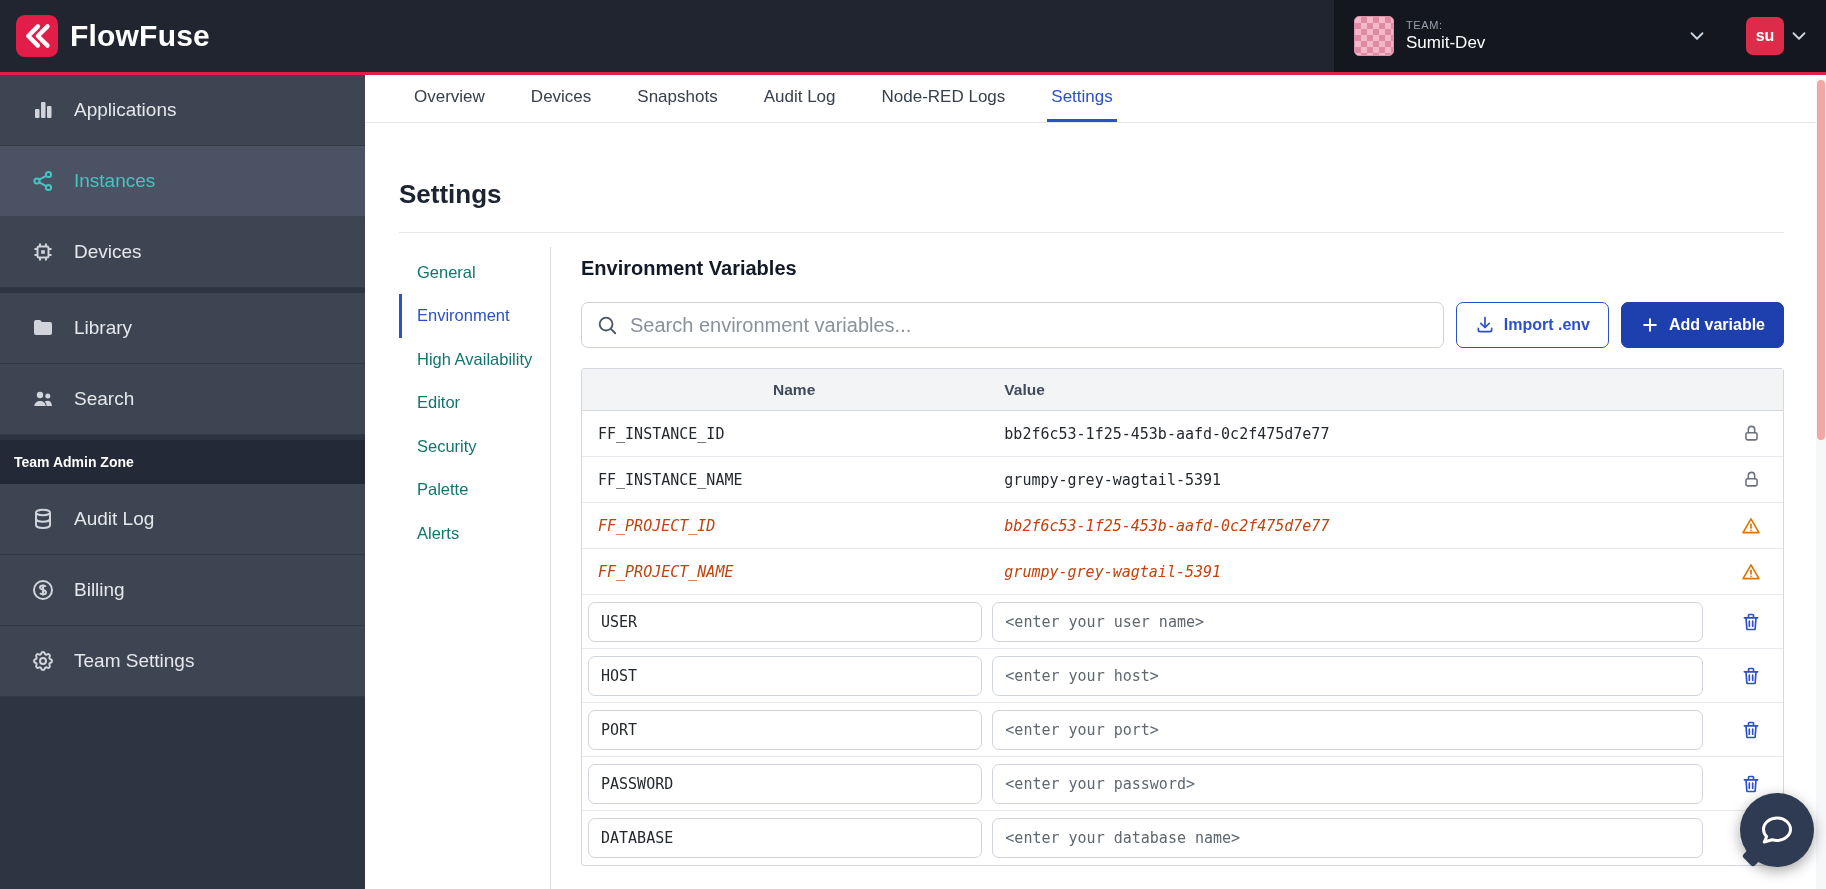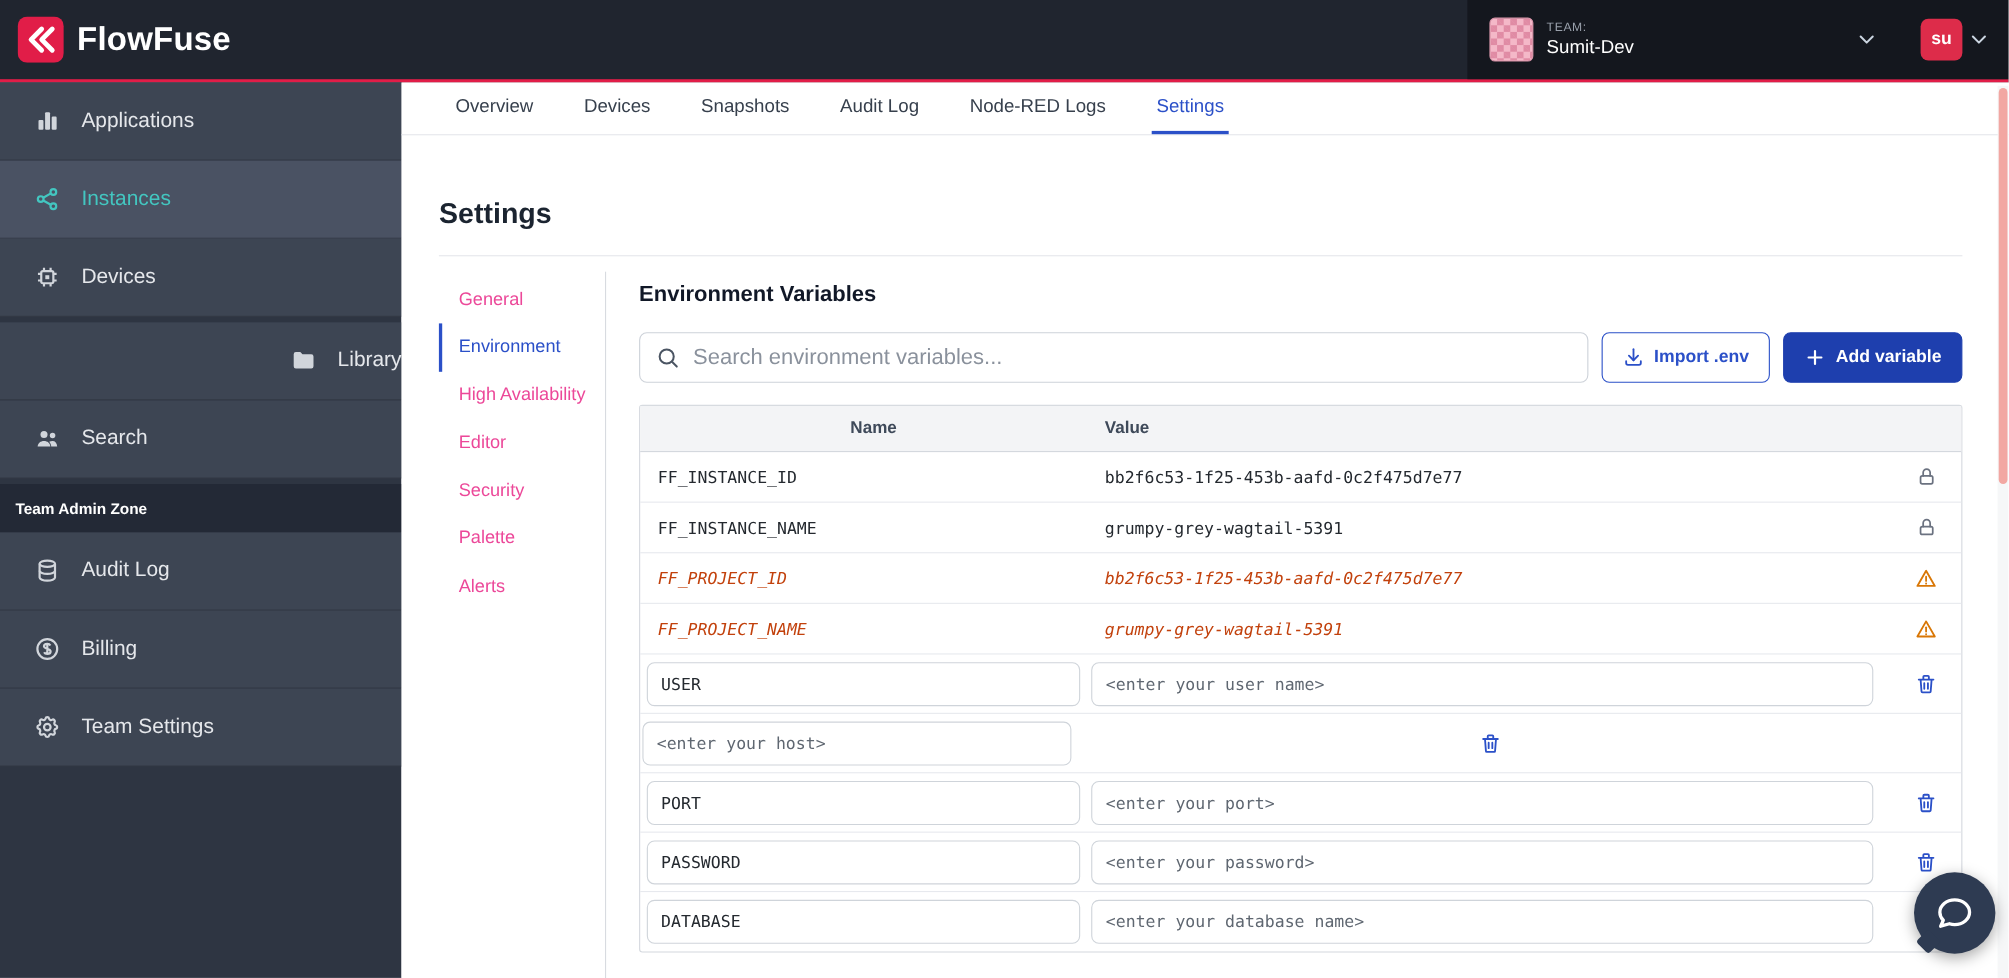"General" .subnav-item { color: #ec4899 -> #0f766e }
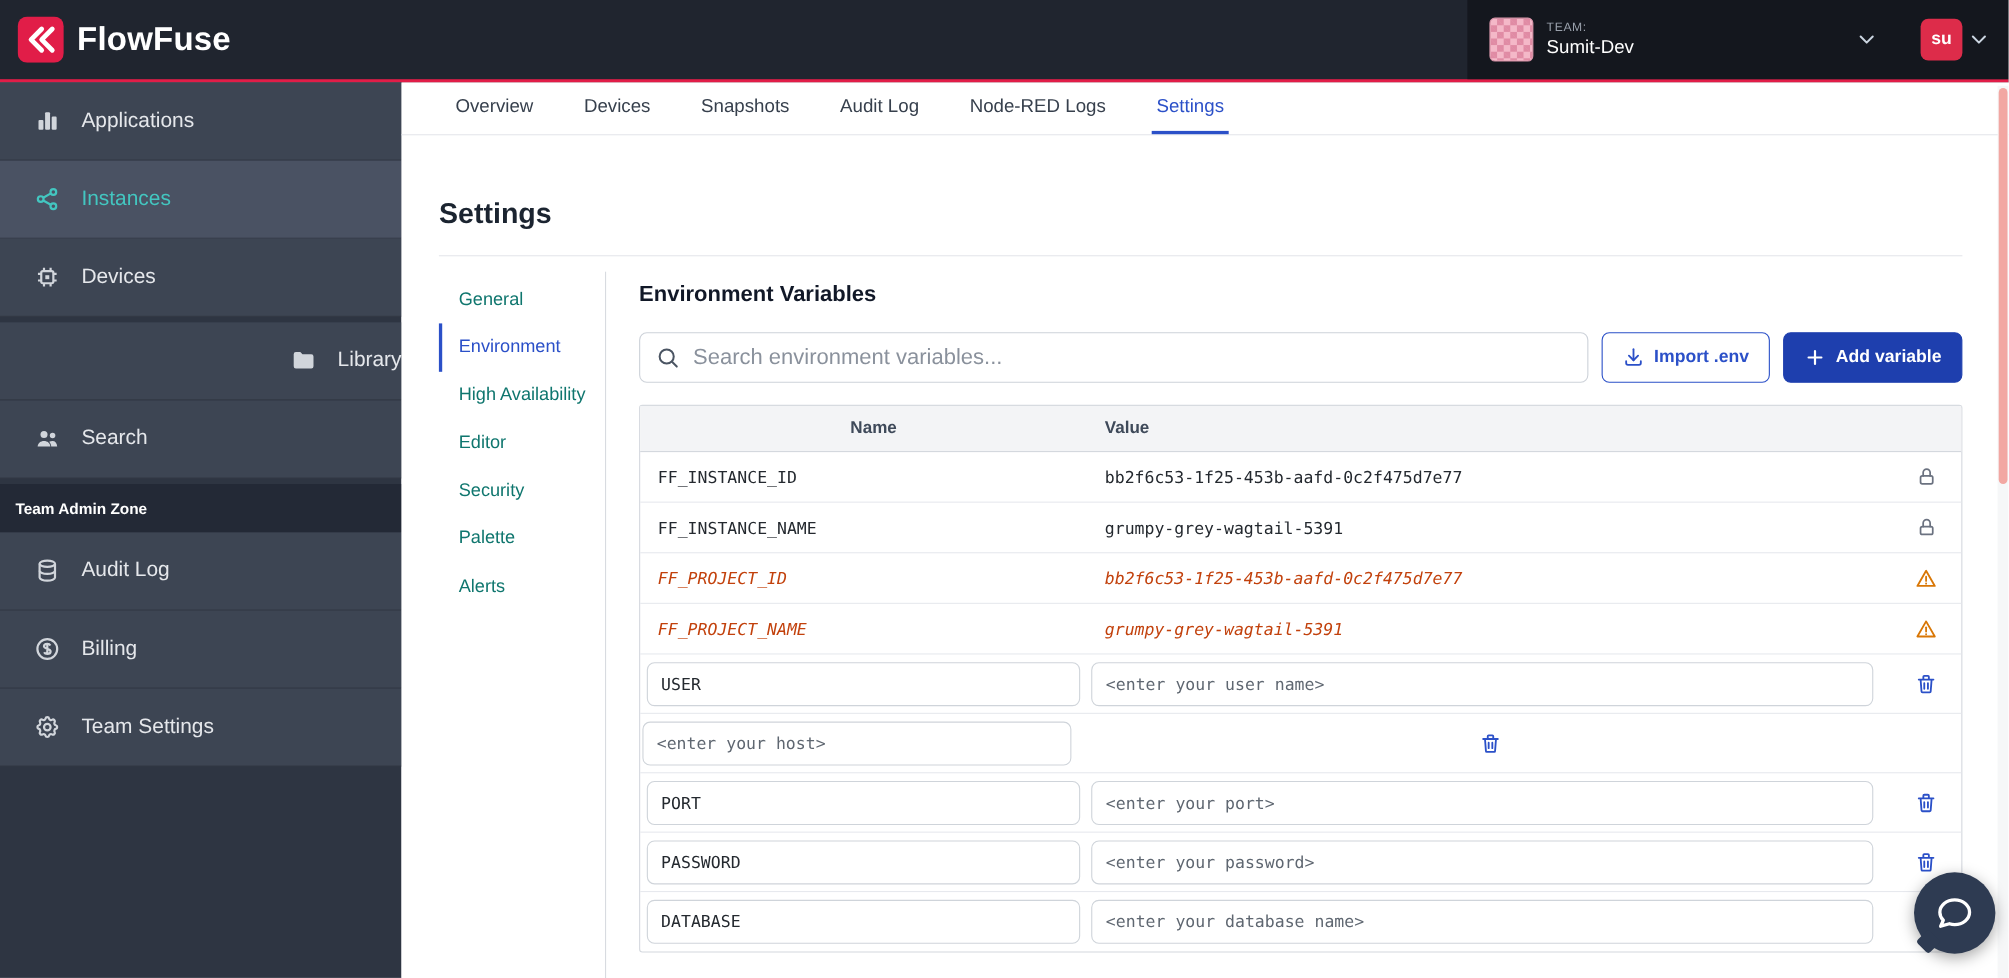"Library" .side-item.gap { justify-content: flex-end -> none }
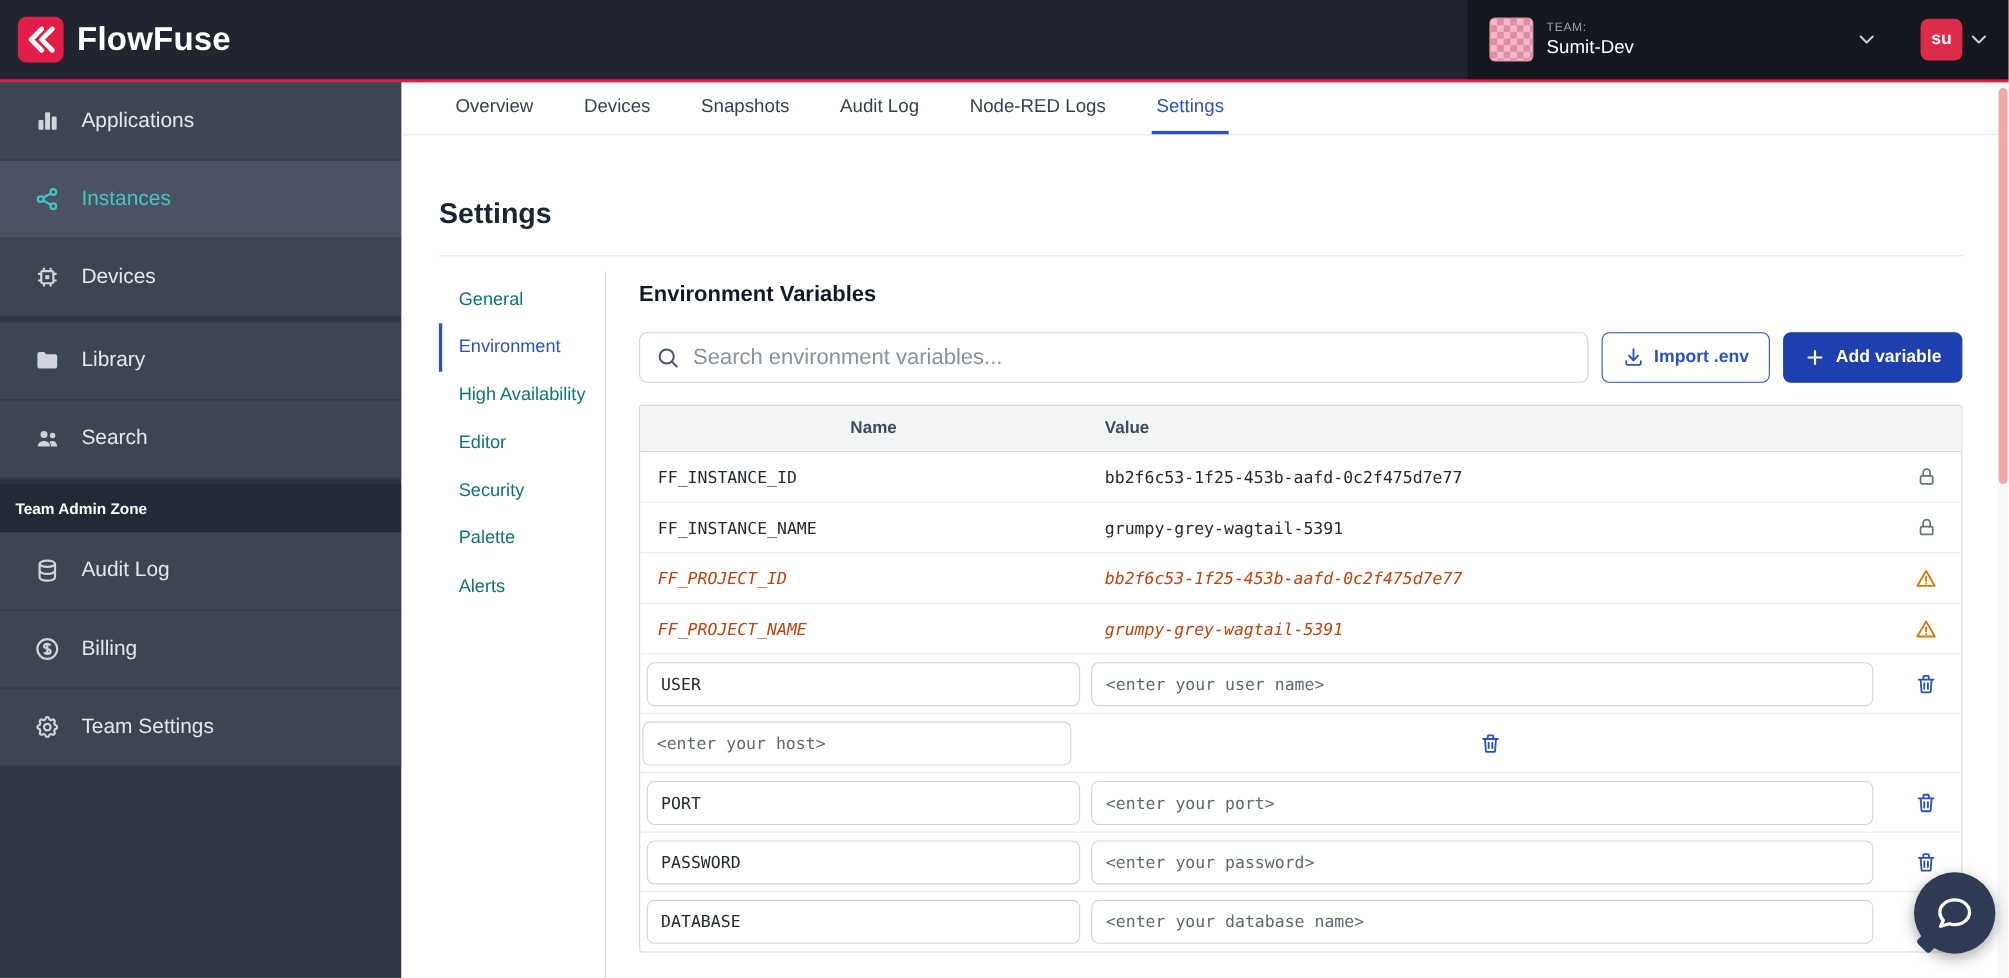"HOST" div.c-name { html: none -> <div><input></div> }
